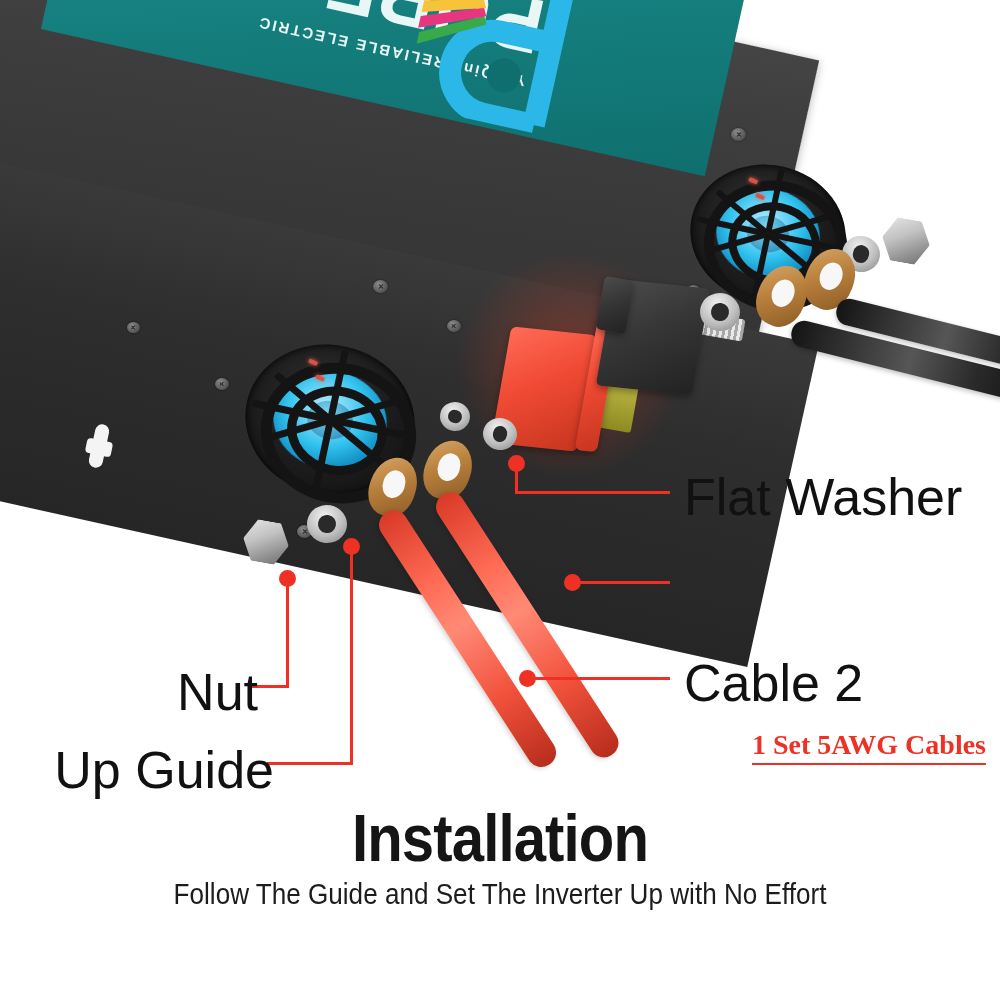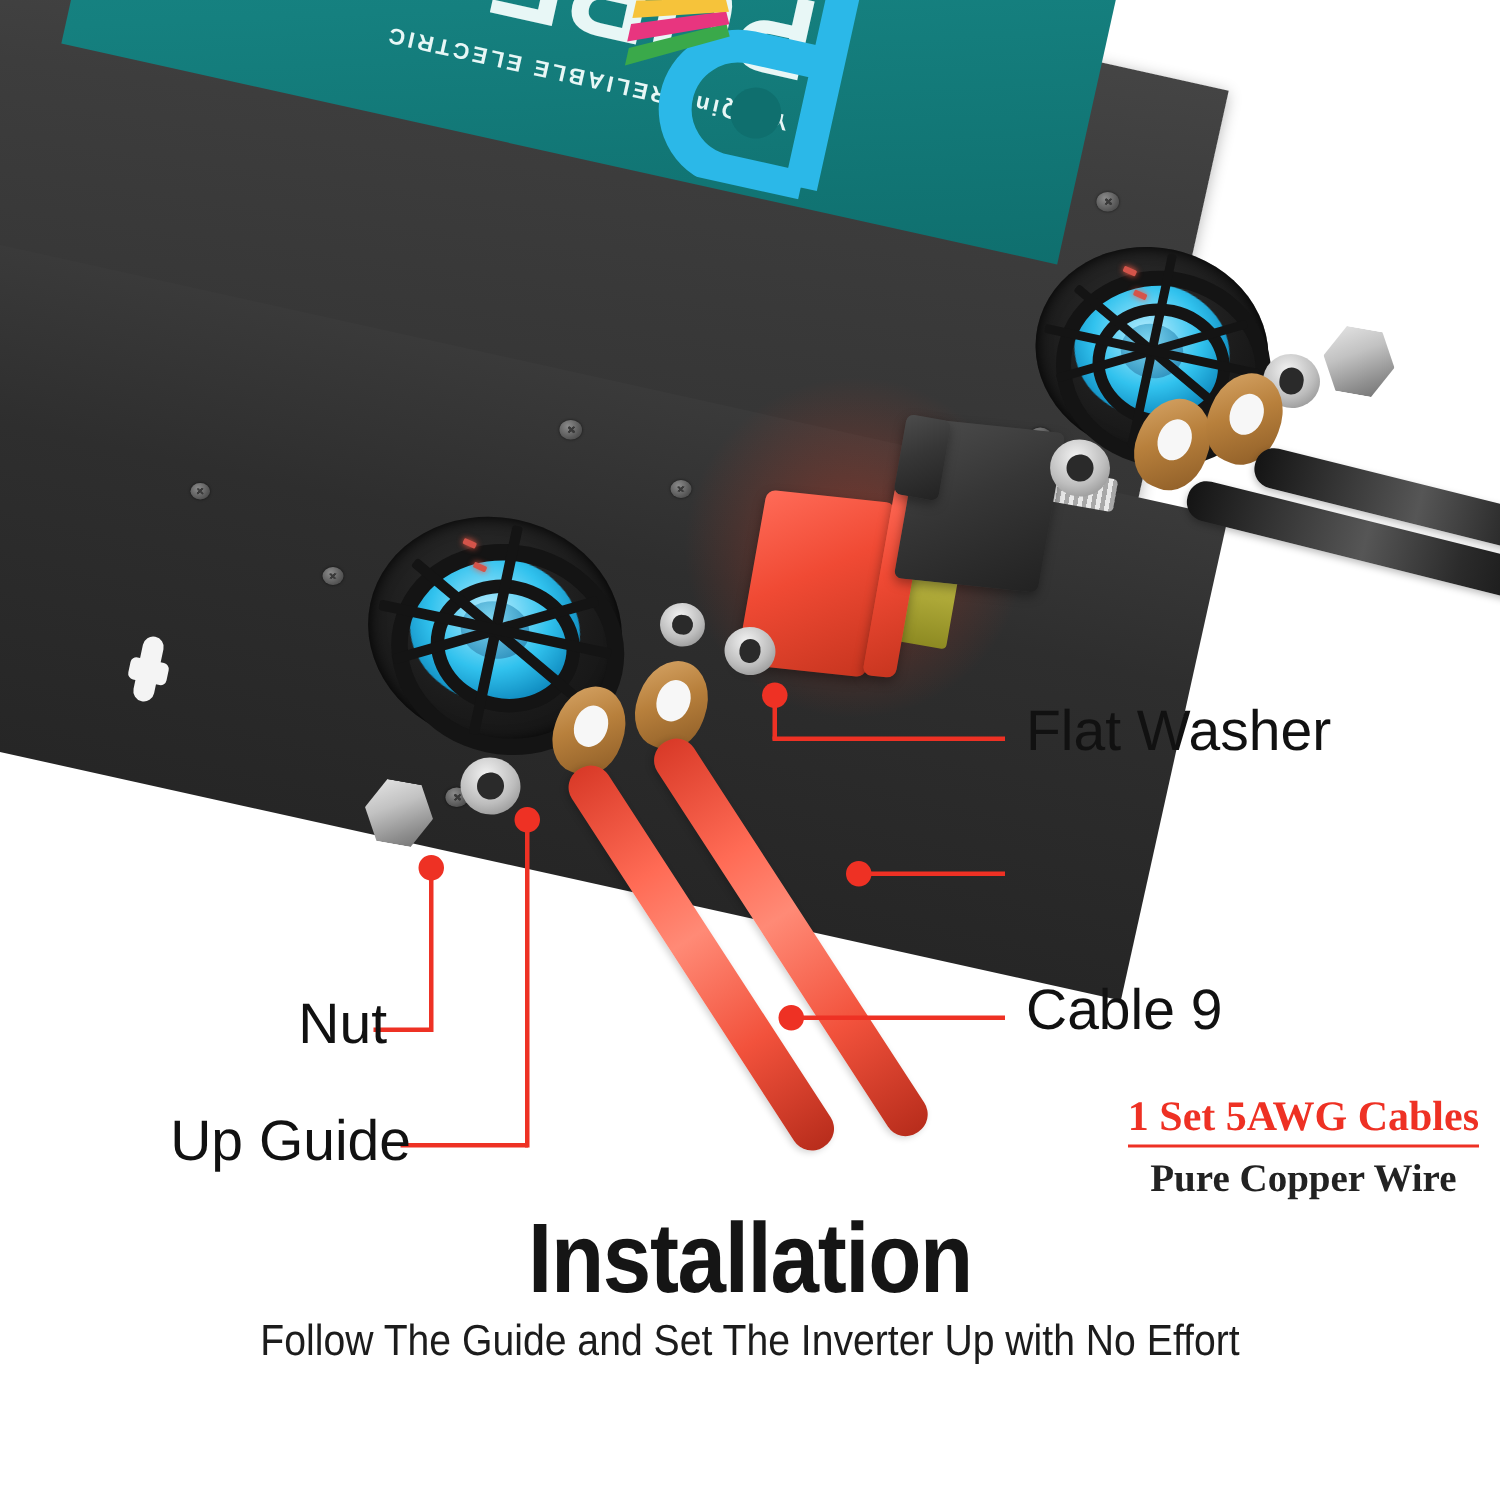"Flat Washer" .calltxt { font-size: 38px -> 52px }
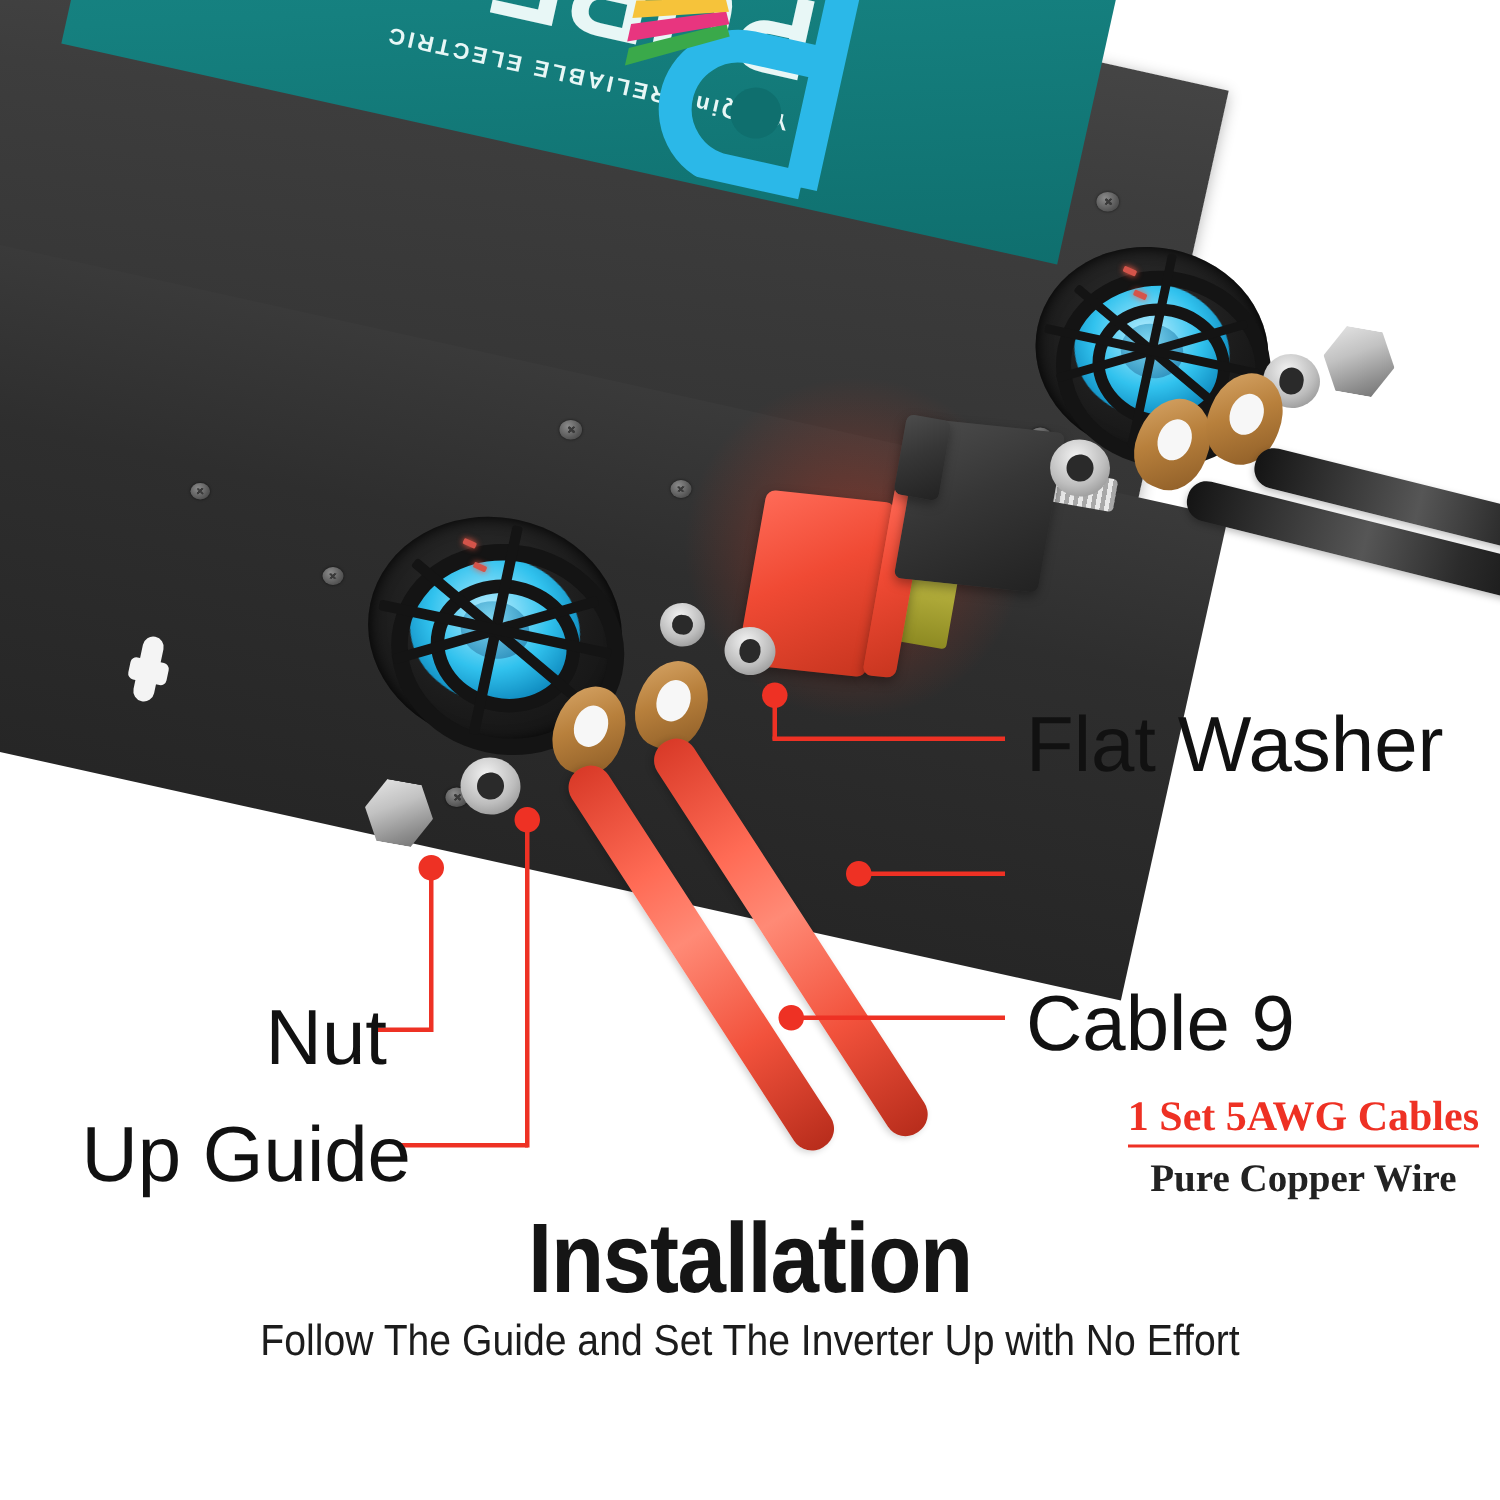"Cable 9" div.calltxt { text: 9 -> 2 }
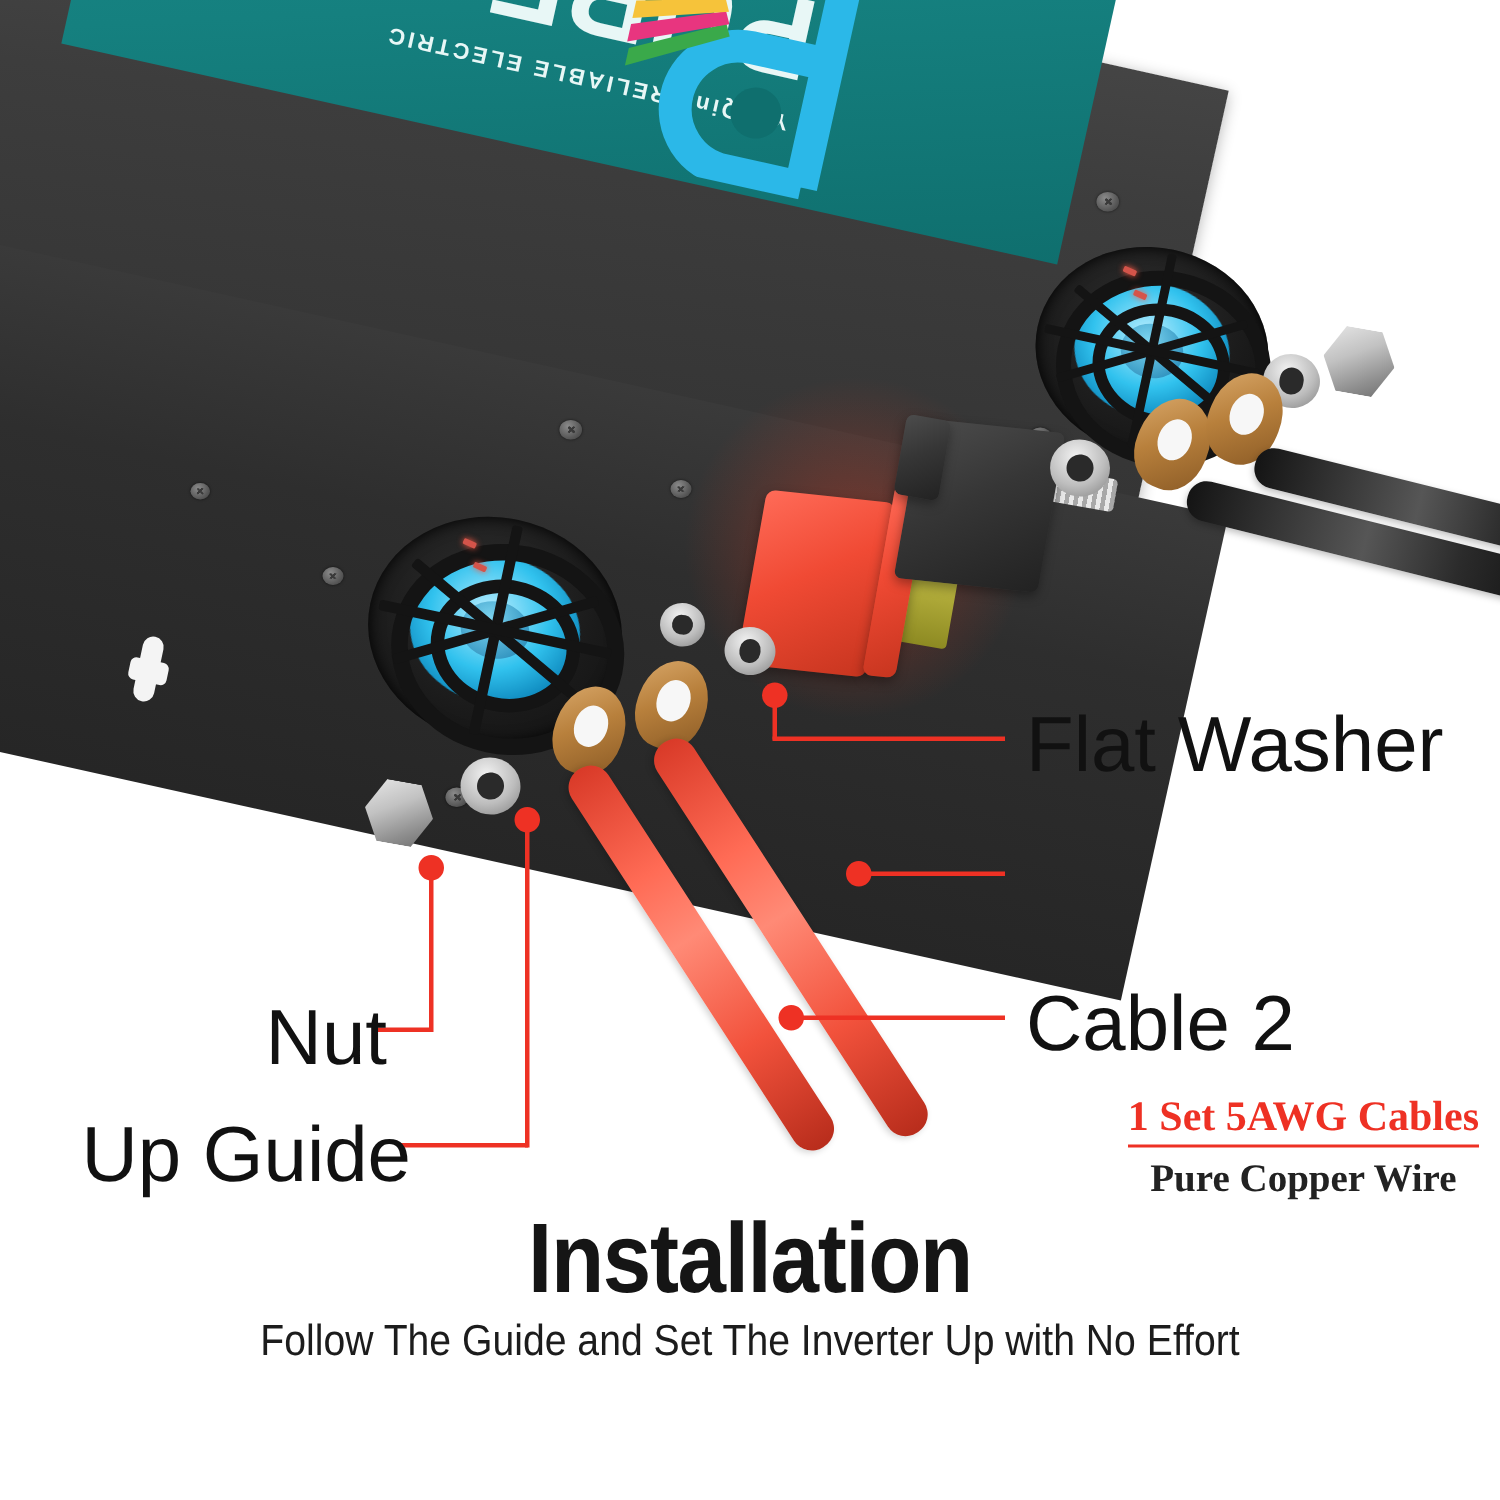"Pure Copper Wire" div.awg-sub { html: <div>Pure Copper Wire</div> -> none }
